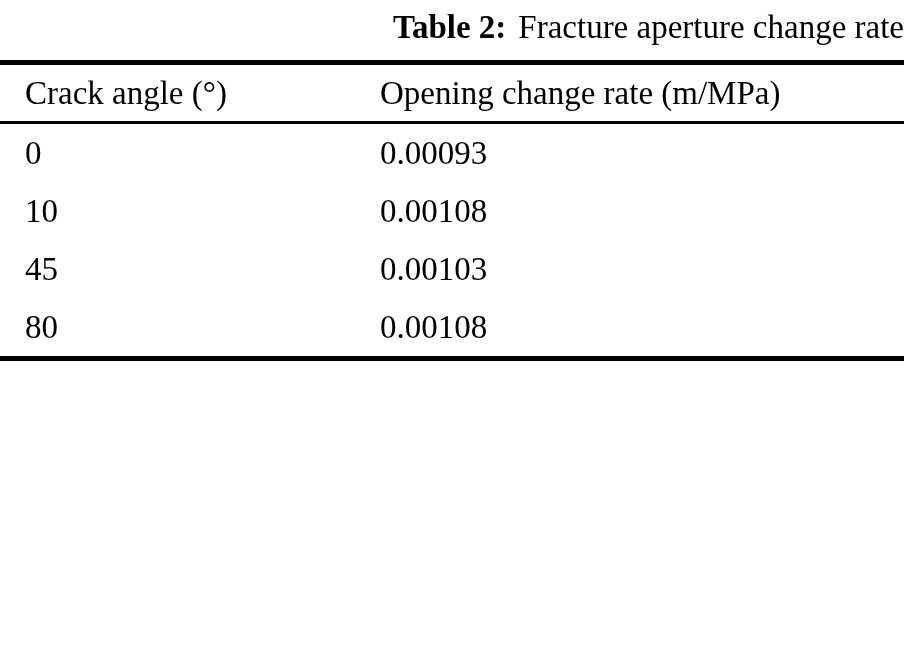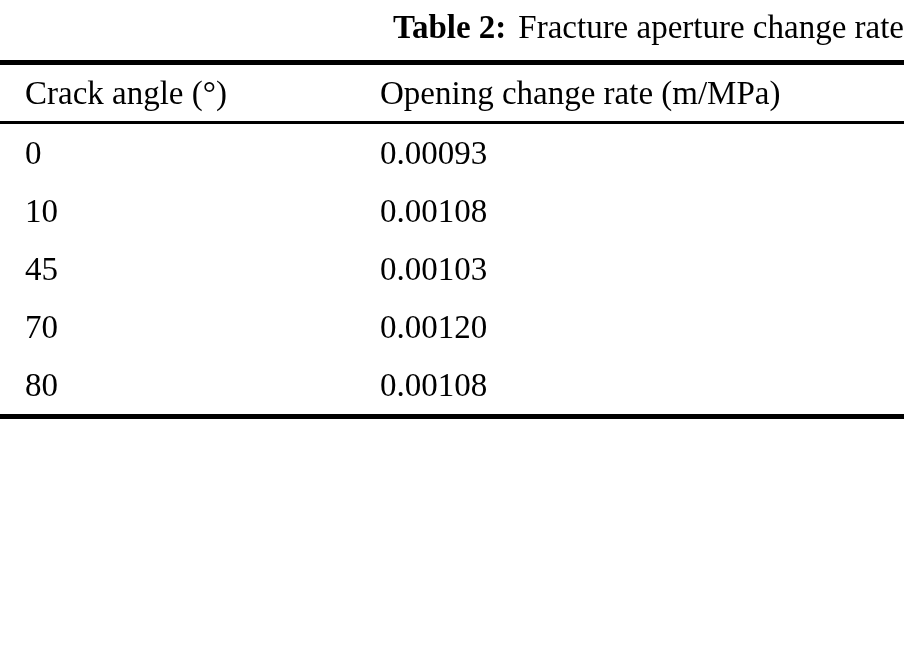"70" tr { html: <tr> <td>70</td> <td>0.00120</td> </tr> -> none }
